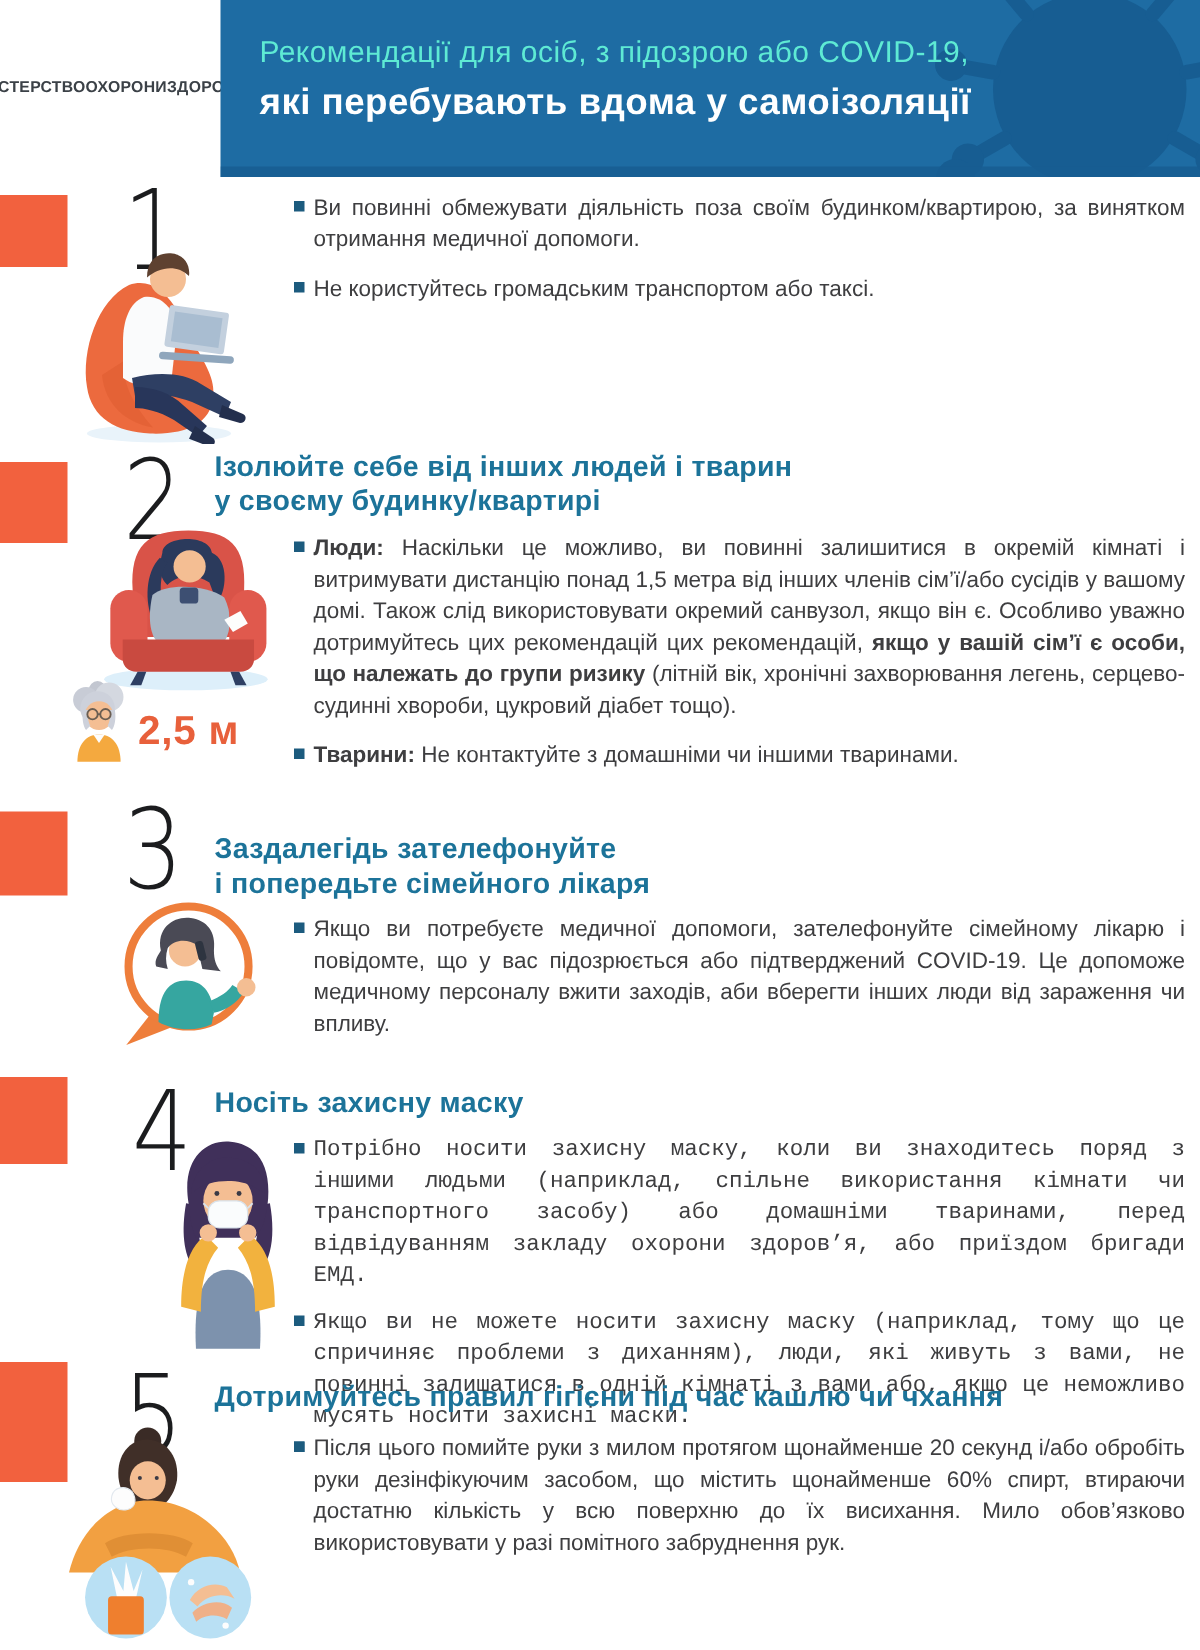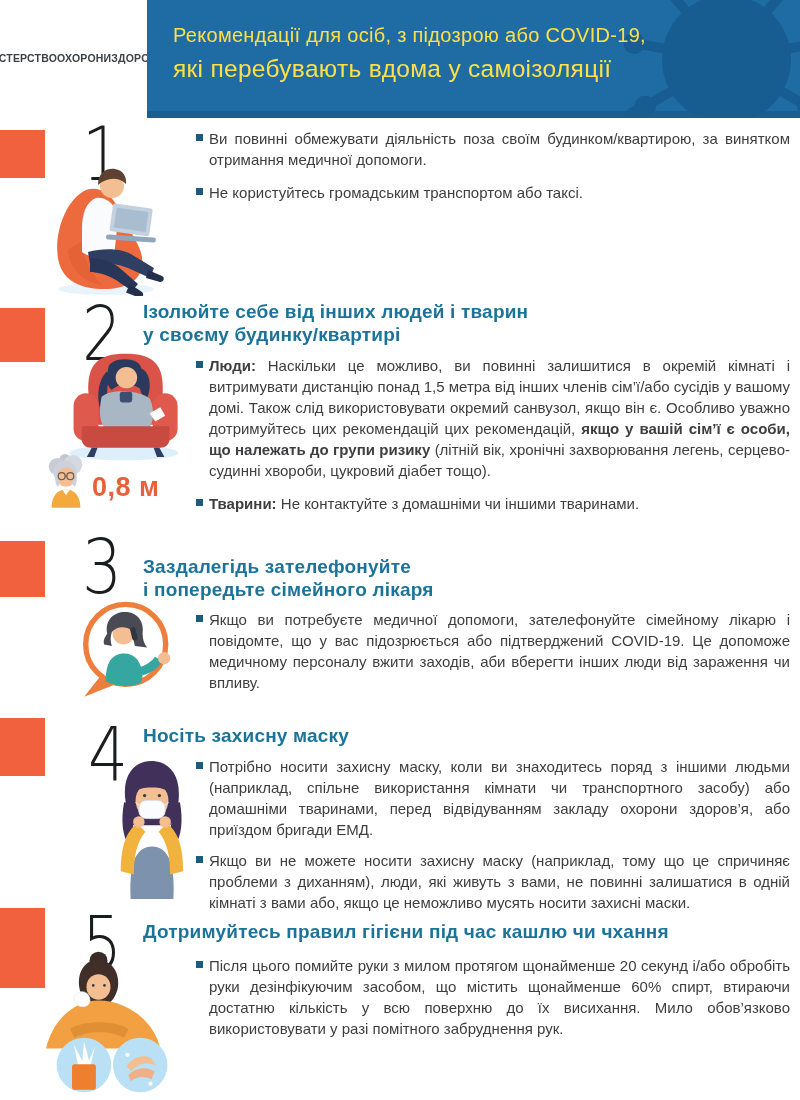"Рекомендації для осіб, з підозрою" .banner-title-1 { color: #fde047 -> #5eead4 }
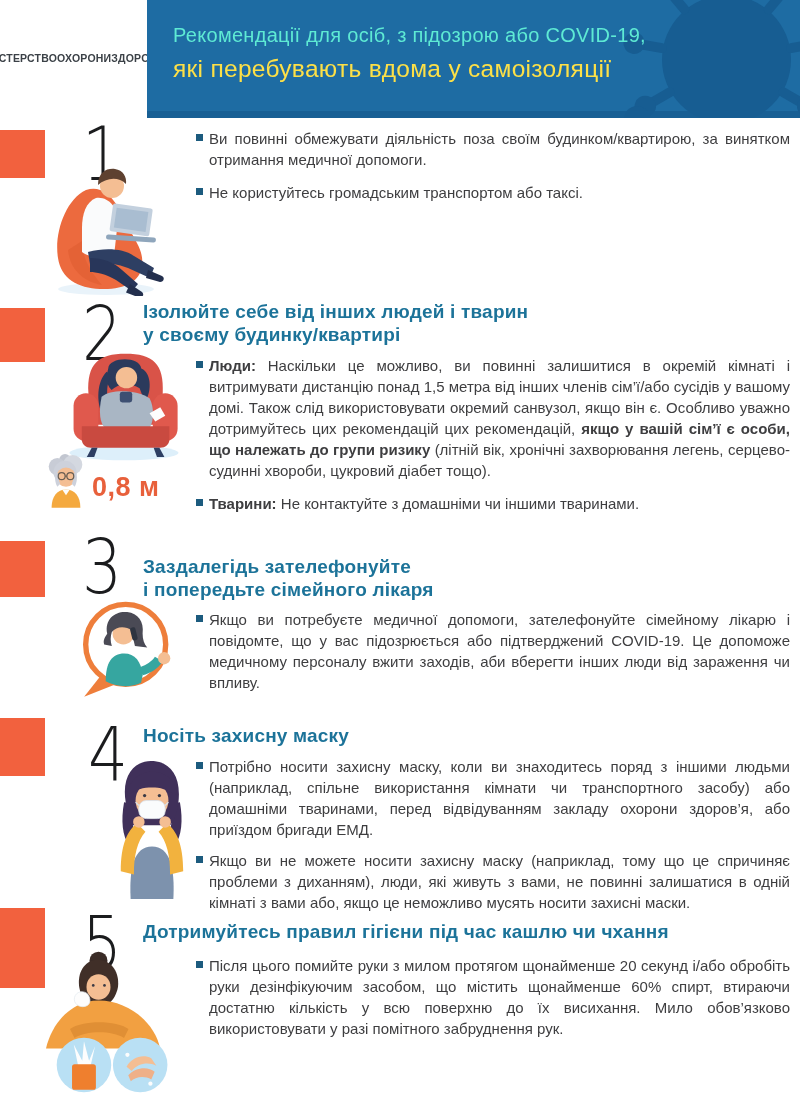"які перебувають вдома у самоізоляції" .banner-title-2 { color: #fde047 -> #ffffff; font-weight: 400 -> 700 }
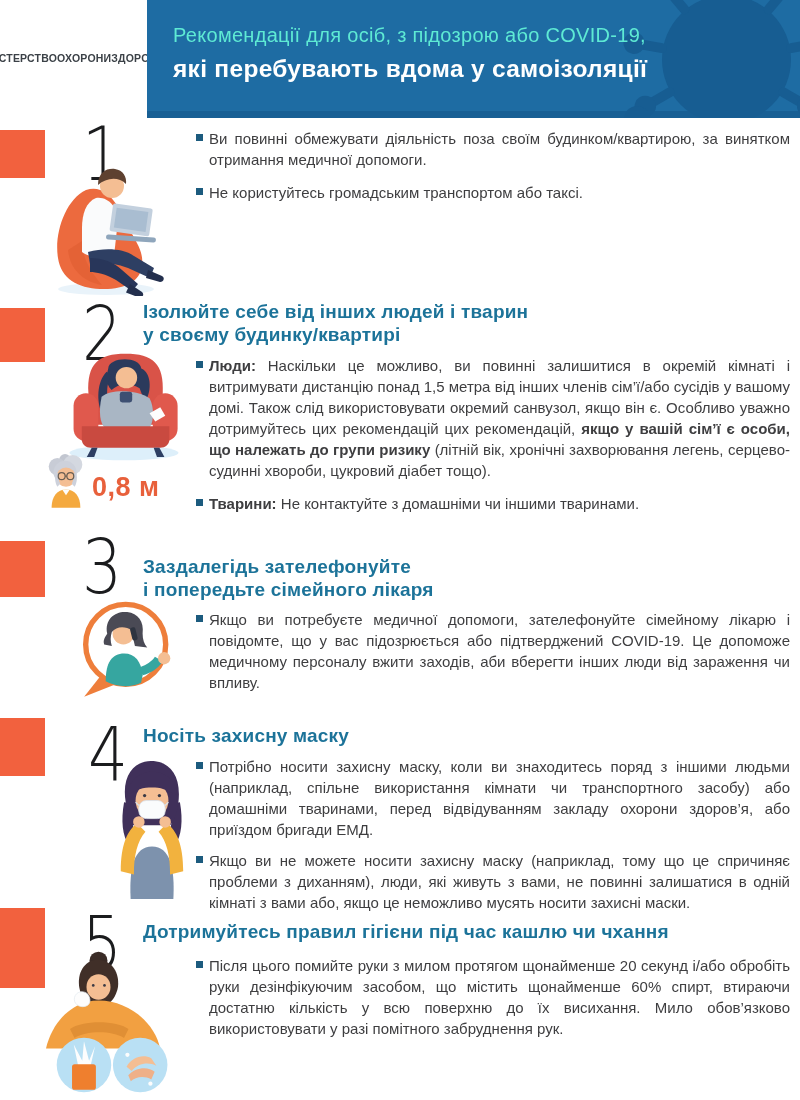"0,8 м" div.distance { text: 0,8 -> 2,5 }
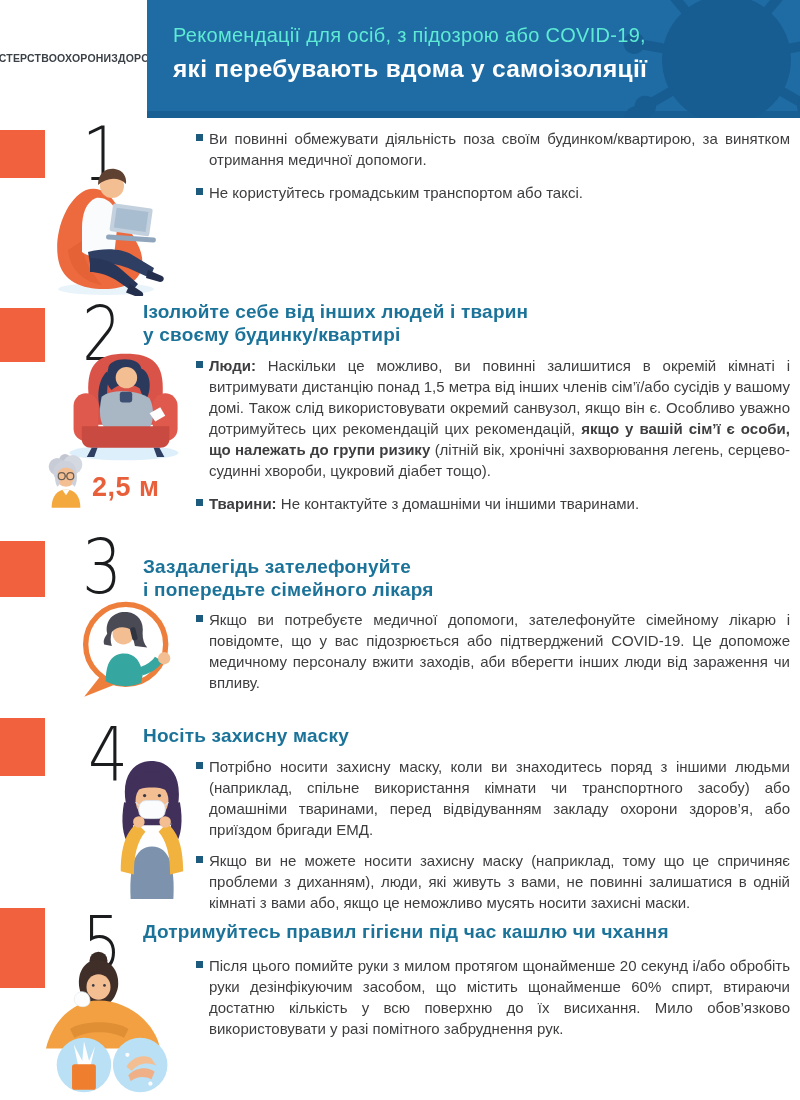"Потрібно носити захисну маску, коли" #sec4 ul.blist li { font-family: none -> Liberation Mono, monospace }
